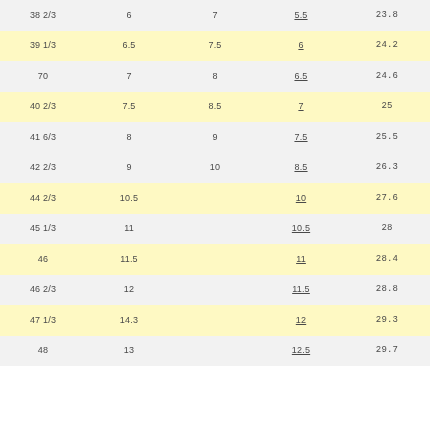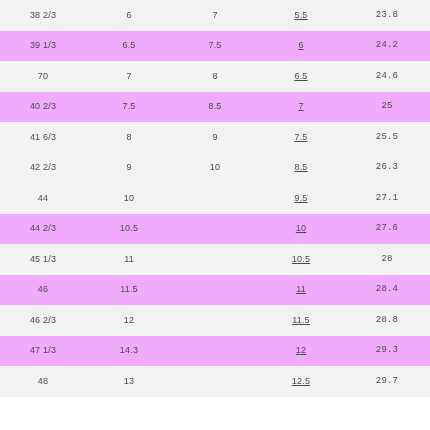"39 1/3" #size-table tr.row-plain td { background: #f0abfc -> #fef9c3 }
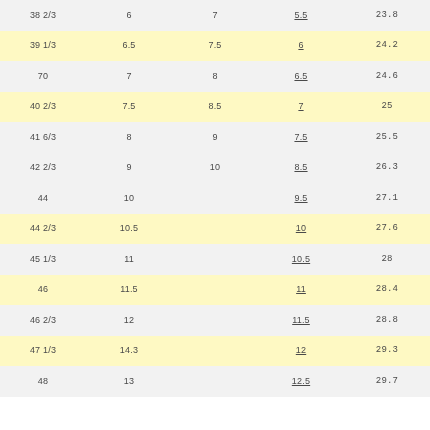"44" tr.row-shaded { html: <tr> <td>44</td> <td>10</td> <td></td> <td>9.5</td> <td>27.1</td> </tr> -> none }
